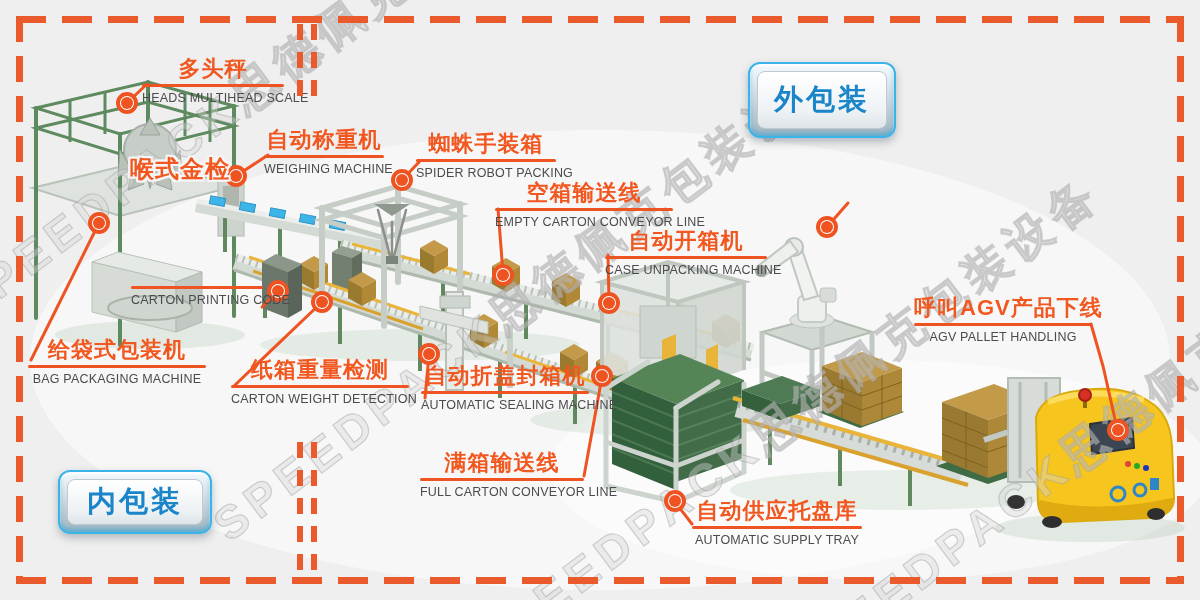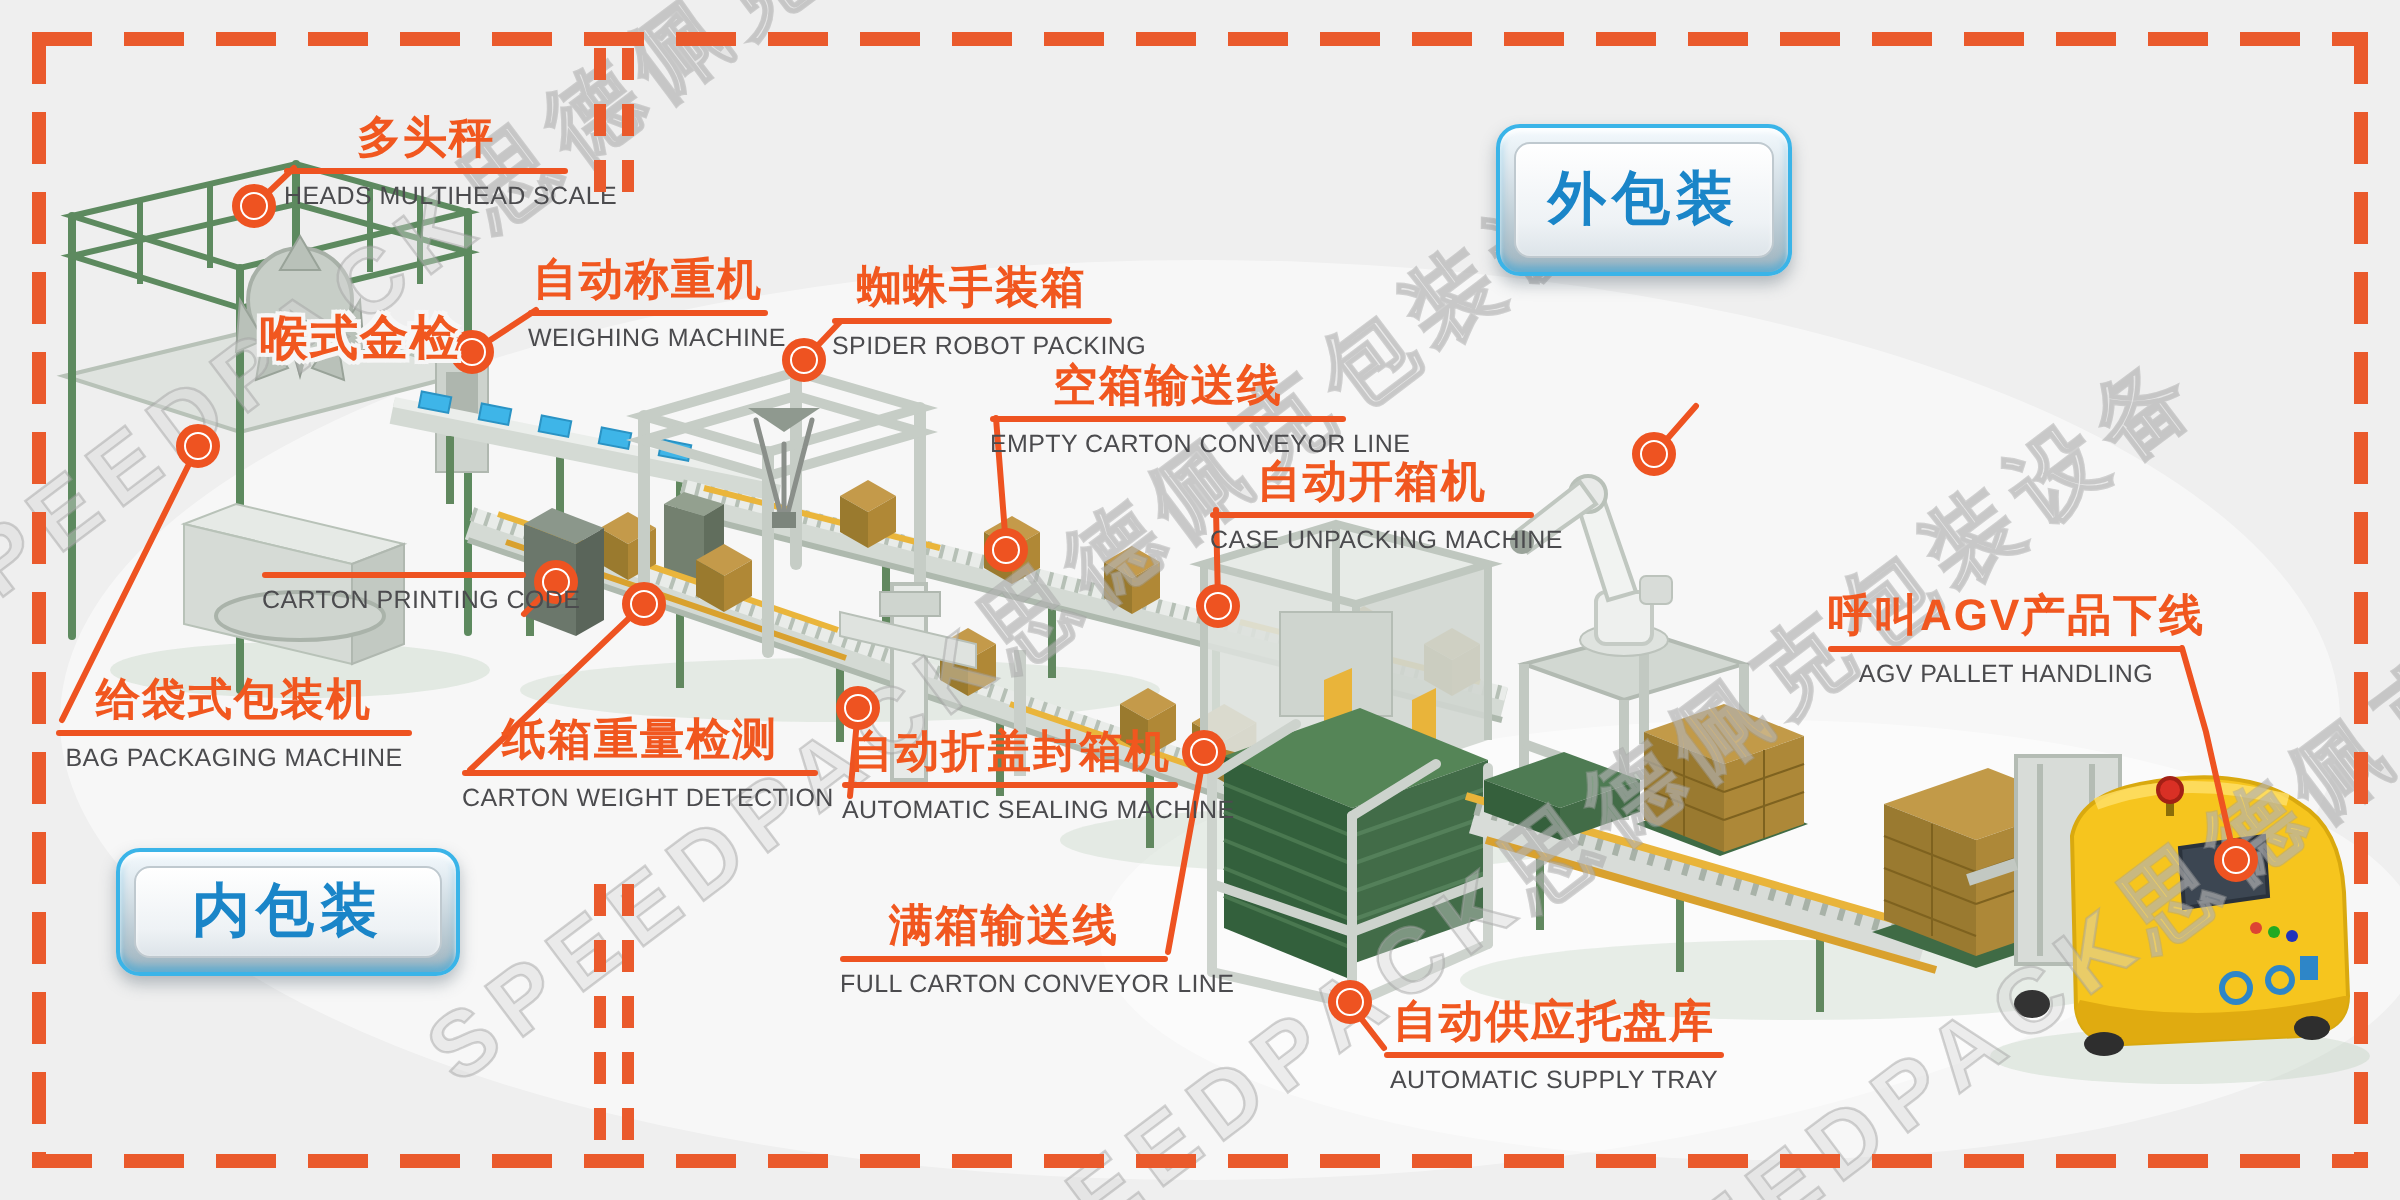"内包装" div.badge { top: 424px -> 470px; width: 172px -> 154px }
